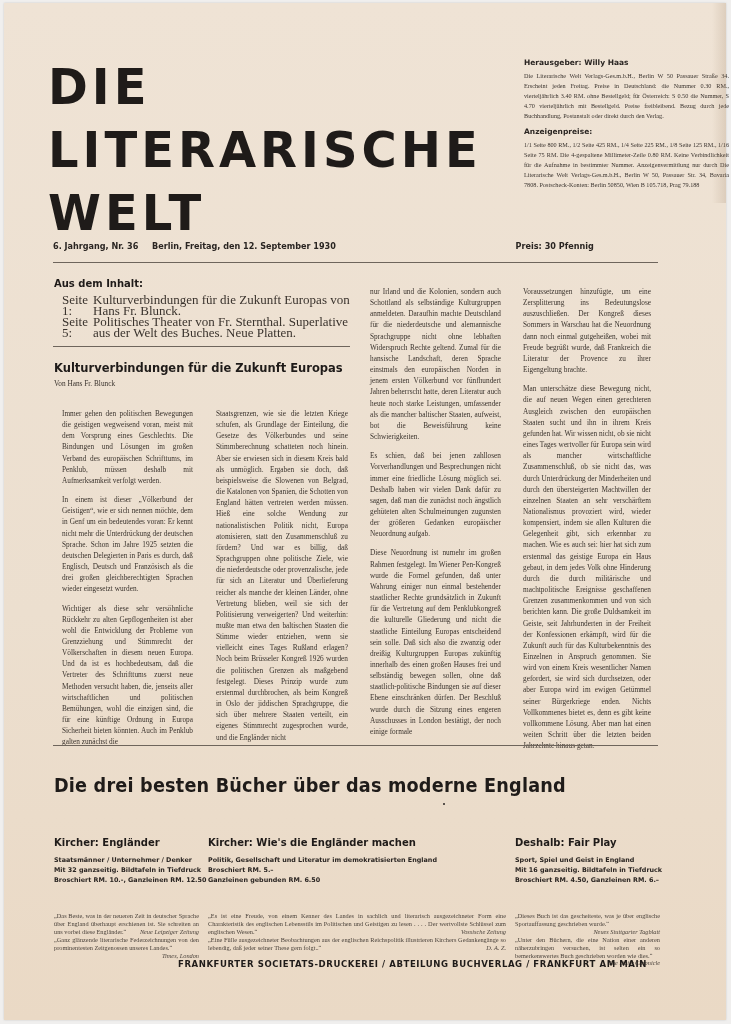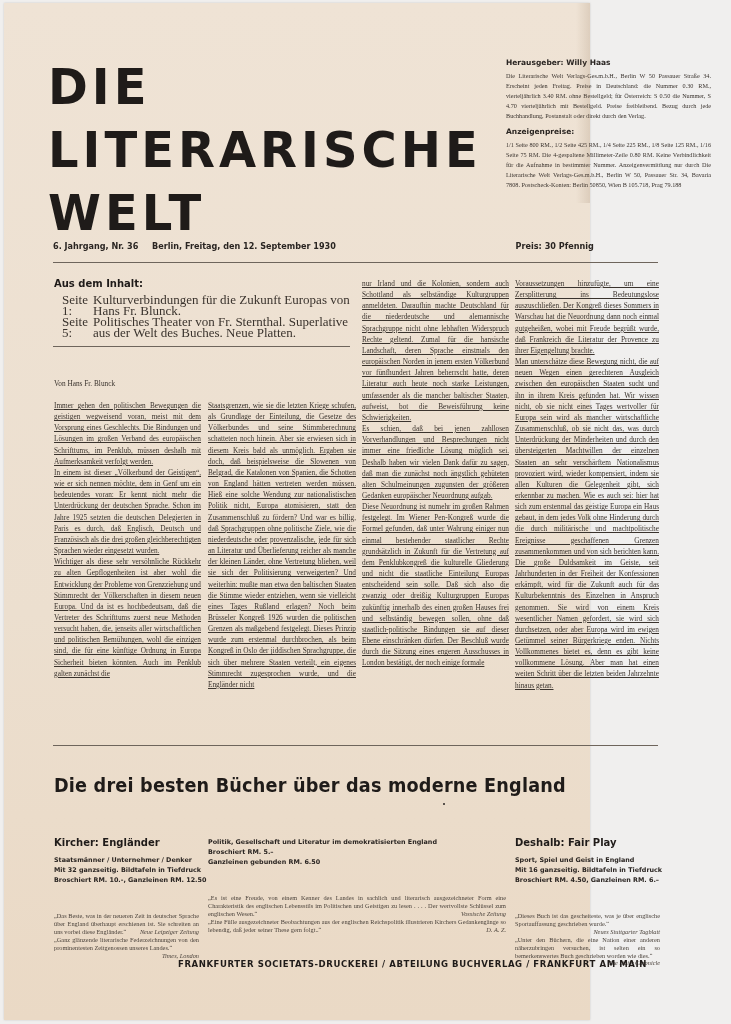"DIE" .sheet { width: 586px -> 722px }
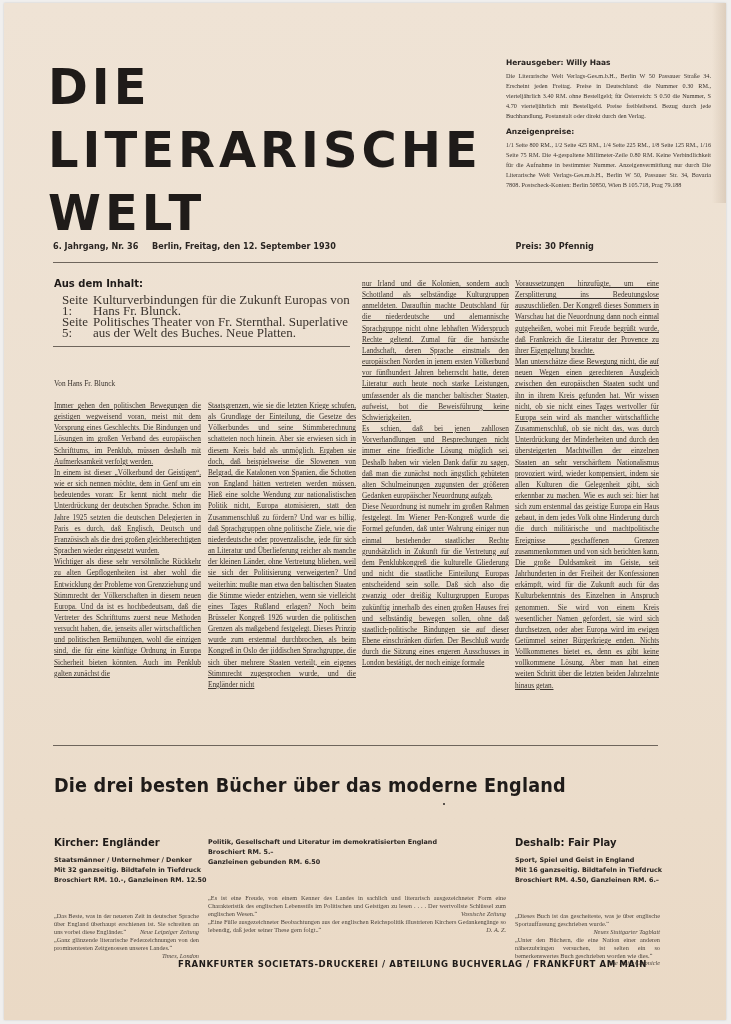"Herausgeber: Willy Haas" .publisher { left: 502px -> 520px }
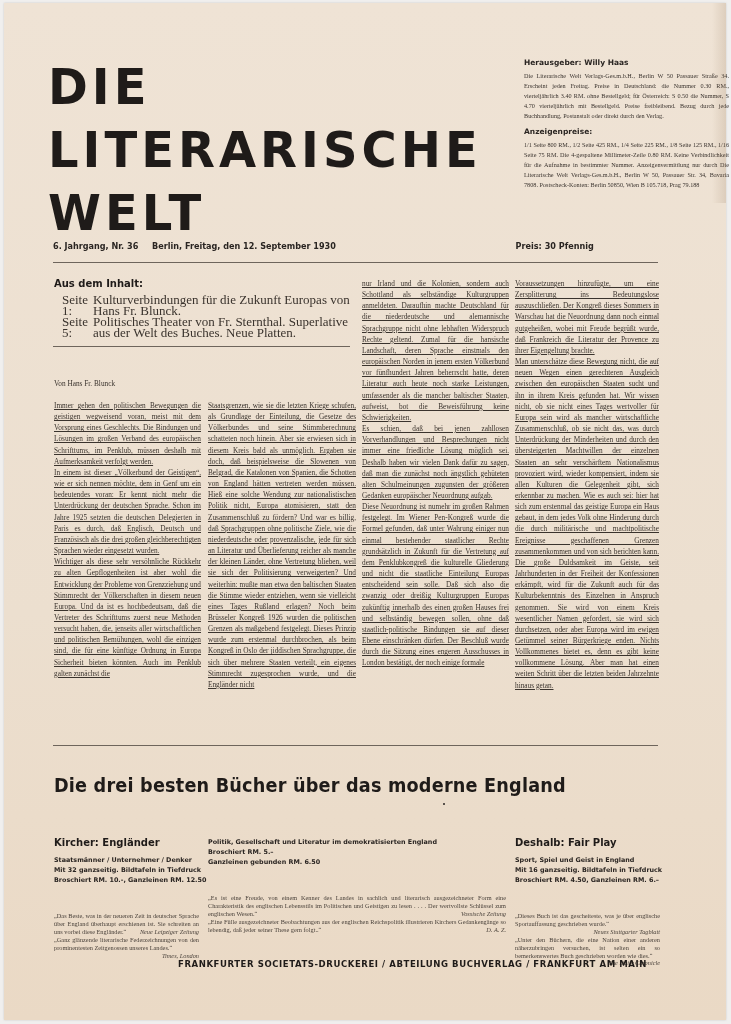"nur Irland und die Kolonien," .col p { margin: 0 -> 8px; text-decoration: underline -> none }
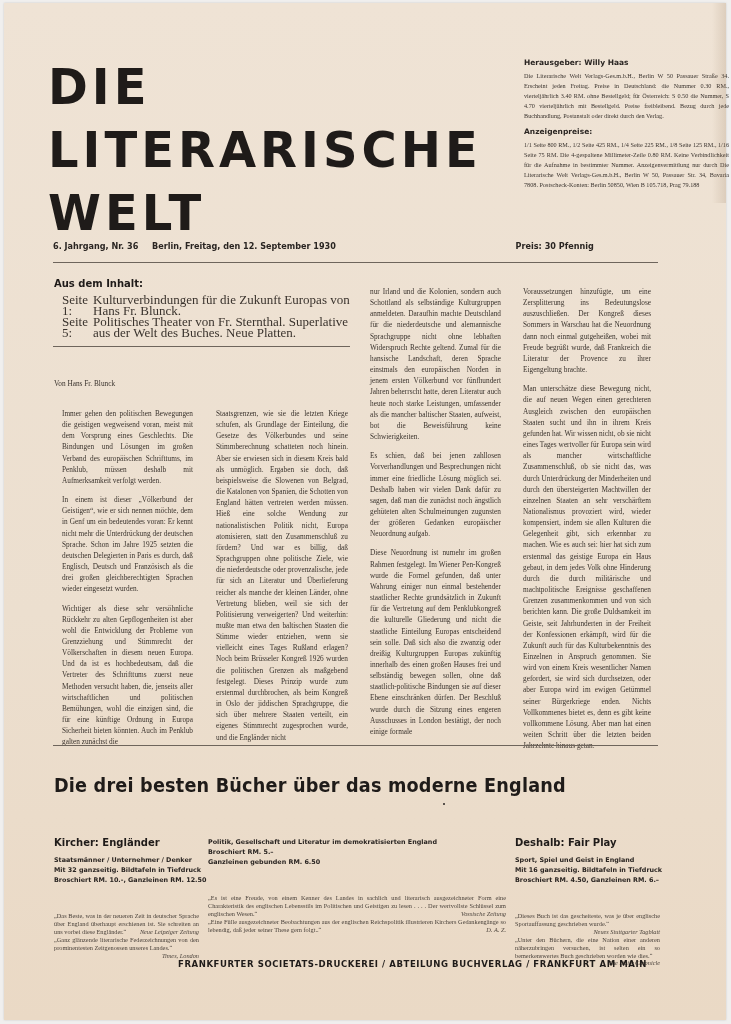"Kulturverbindungen für die Zukunft Europas" div.abs { html: none -> <div>Kulturverbindungen für die Zukunft Europas</div> }
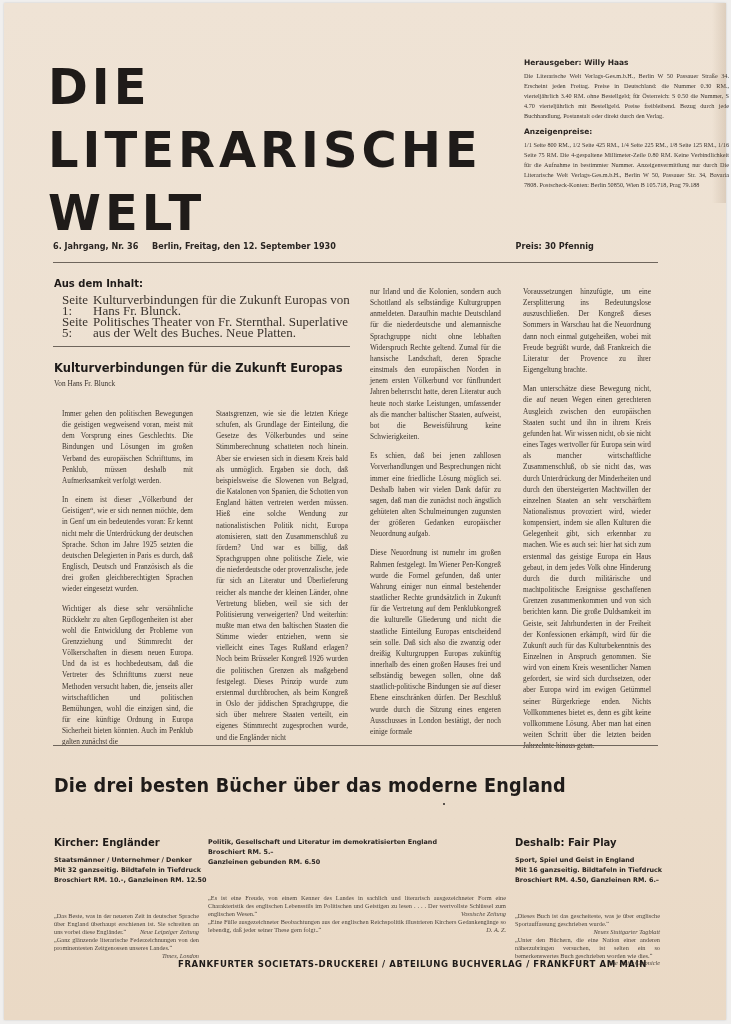"Kircher: Wie's die Engländer machen" h4 { html: none -> <h4>Kircher: Wie's die Engländer machen</h4> }
